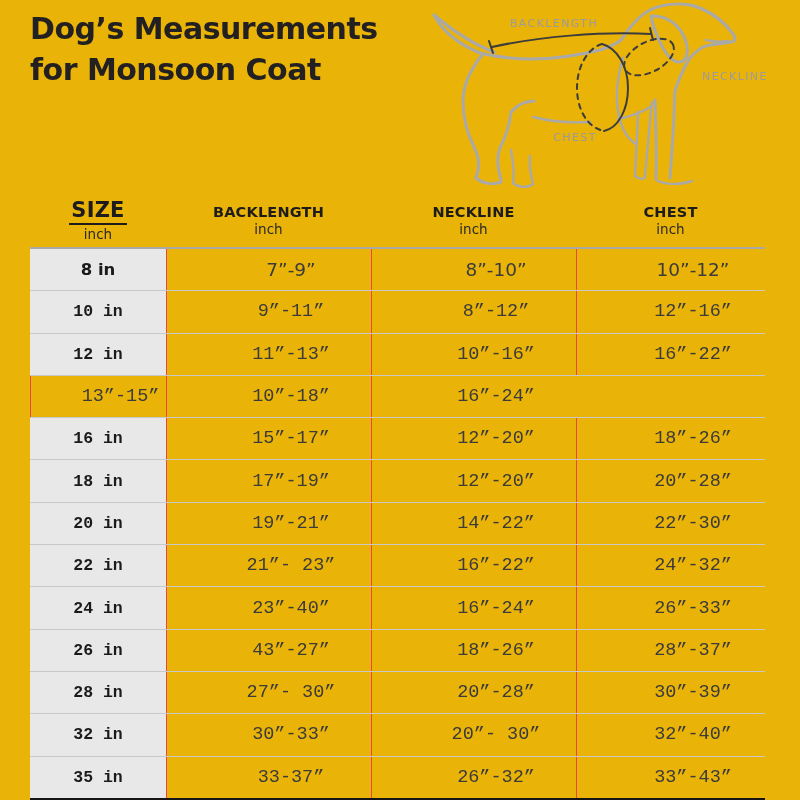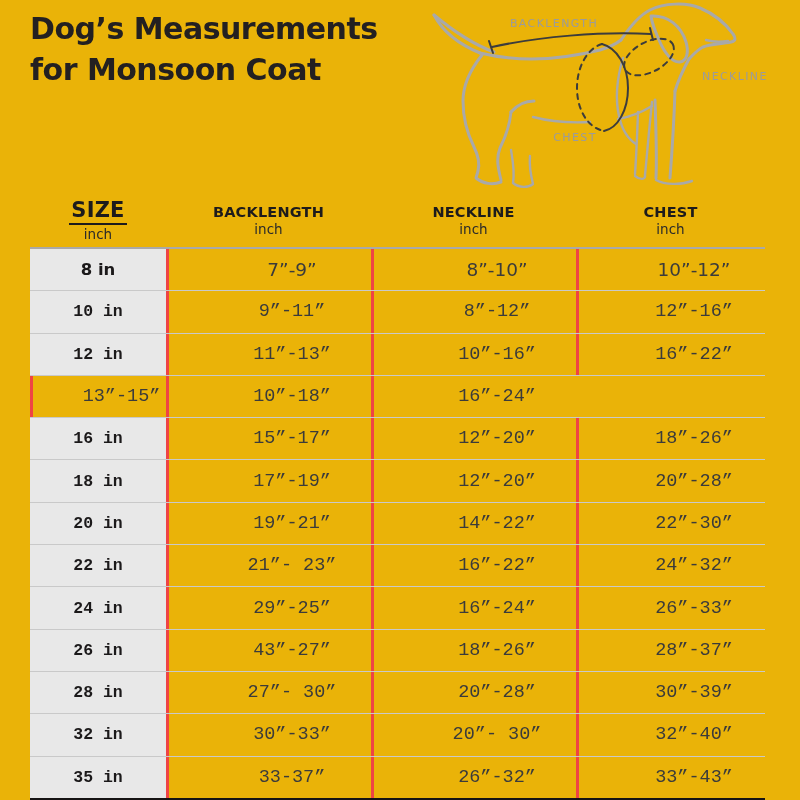"7”-9”" .td.col2,.td.col3,.td.col4 { border-left: 3px solid #ef4444 -> 1px solid #ef4444 }
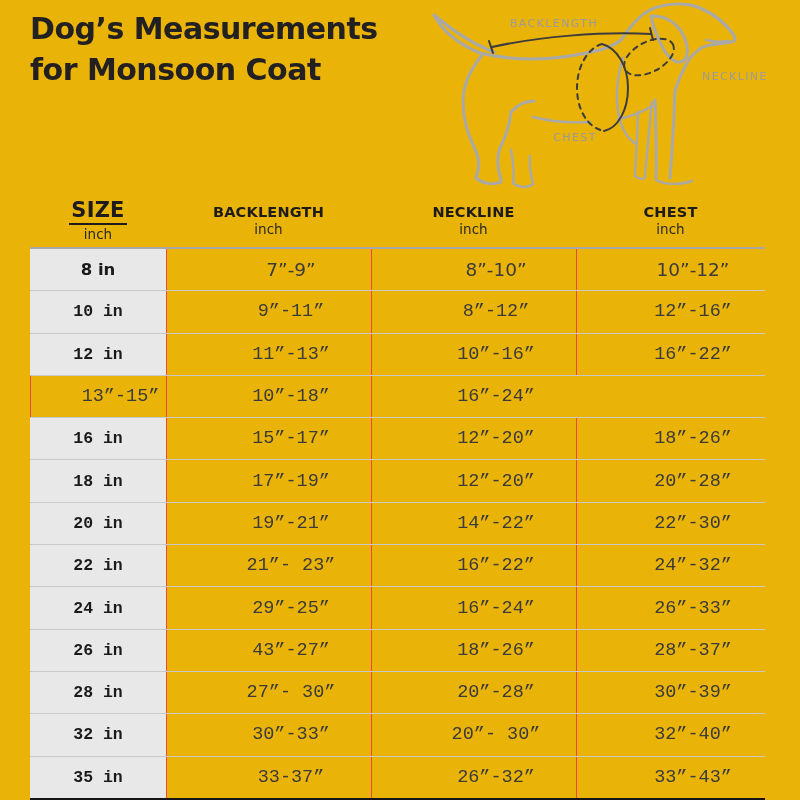"29”-25”" div.td { text: 29”-25 -> 23”-40 }
